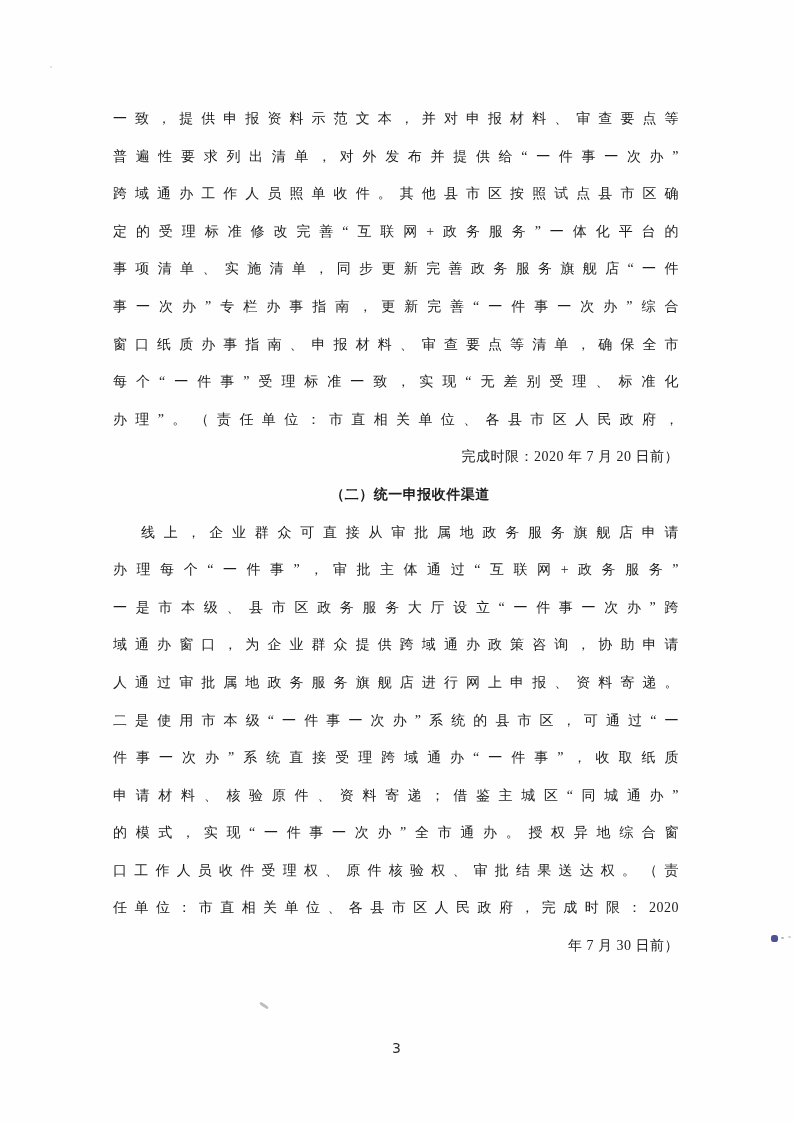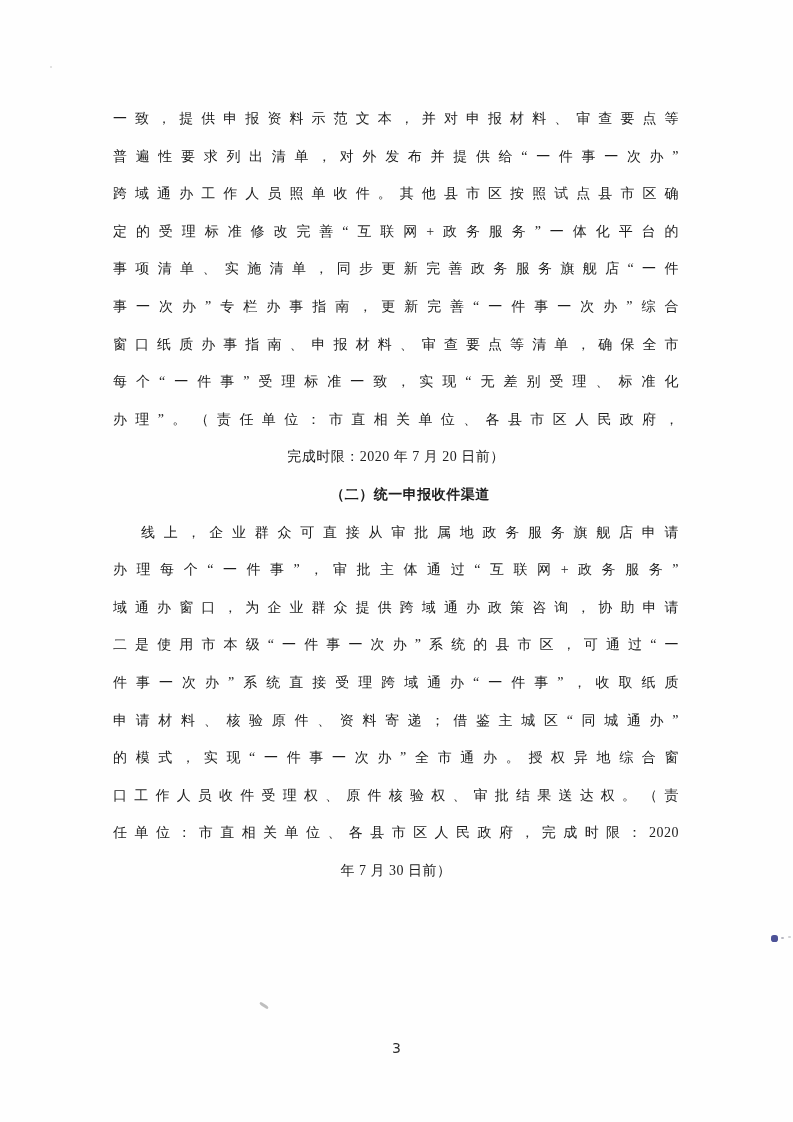"完成时限：2020 年 7 月 20" .line.paragraph-end { text-align: center -> right }
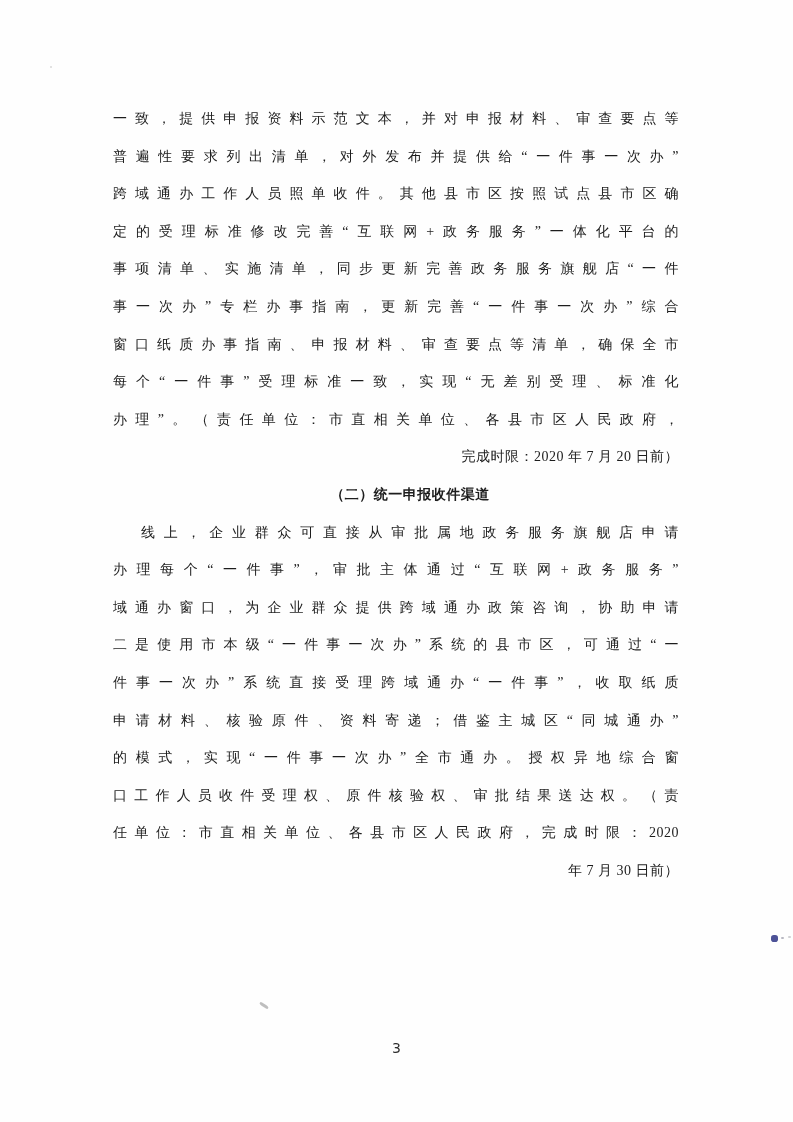"一是市本级、县市区政务服务大厅设立“一件事一次办”跨" div.line { html: none -> <div>一是市本级、县市区政务服务大厅设立“一件事一次办”跨</div> }
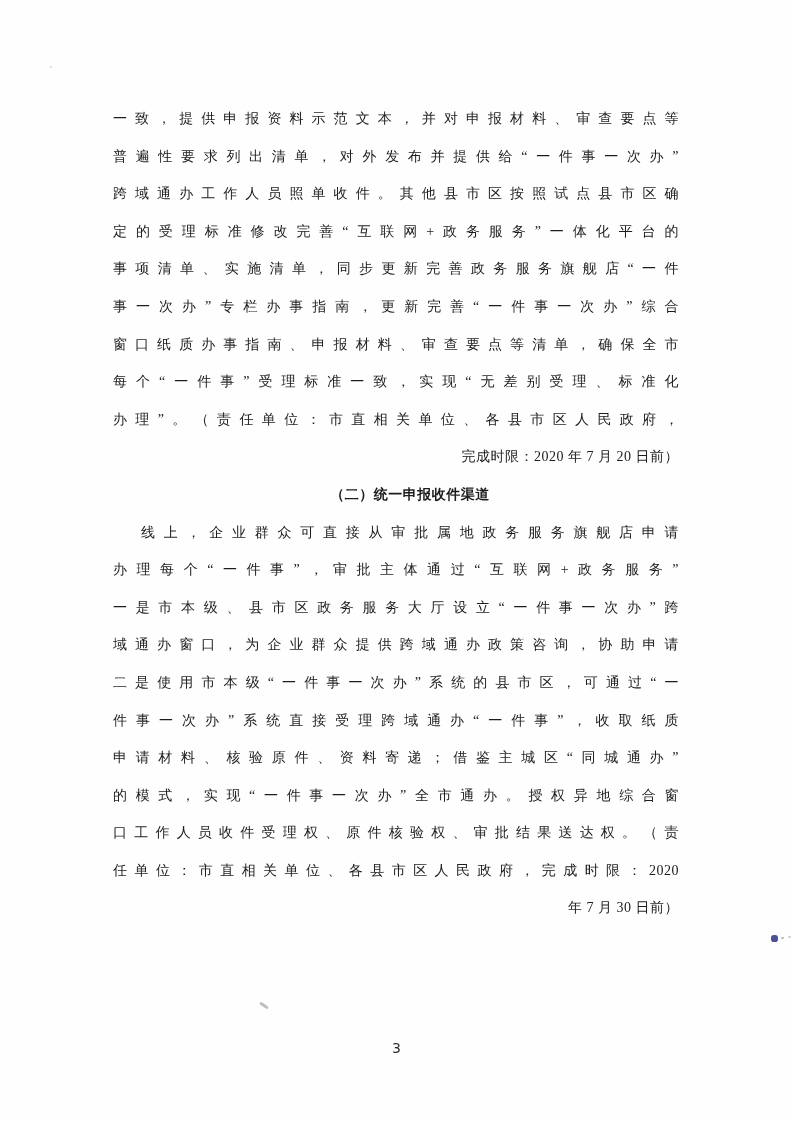"人通过审批属地政务服务旗舰店进行网上申报、资料寄递。" div.line { html: none -> <div>人通过审批属地政务服务旗舰店进行网上申报、资料寄递。</div> }
